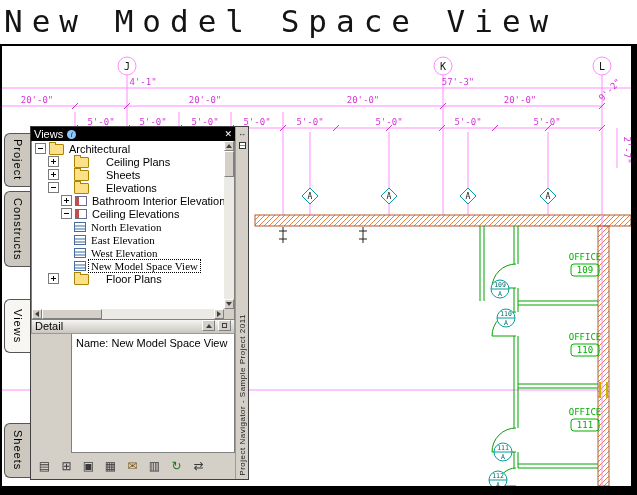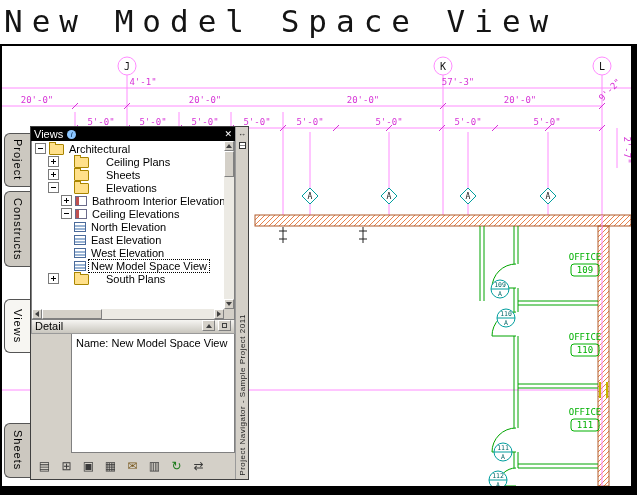"North Elevation" .lvl3 { font-family: none -> Liberation Serif, serif }
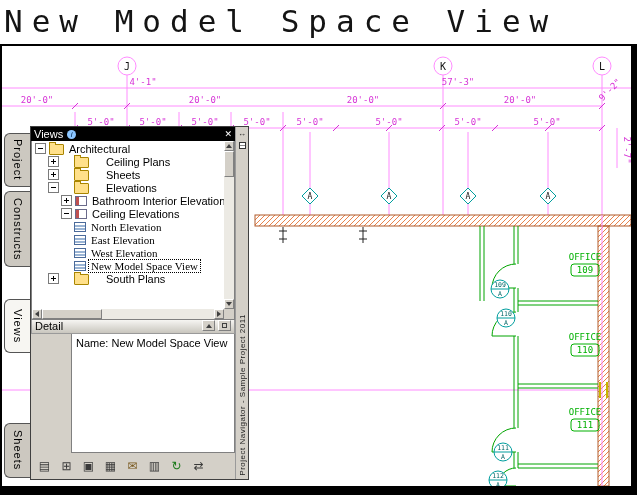"South Plans" span.lbl { text: South -> Floor }
